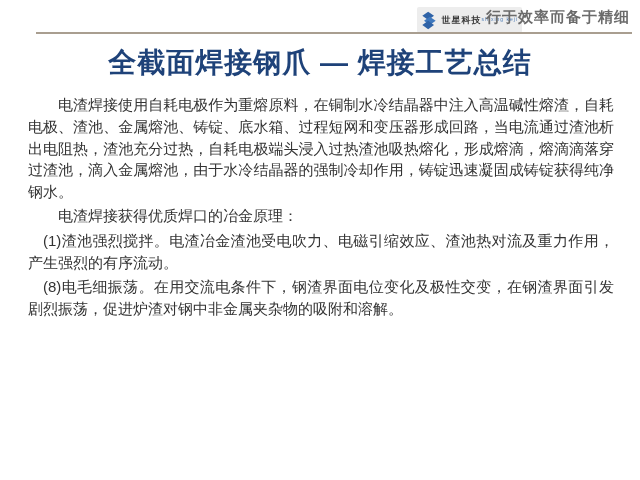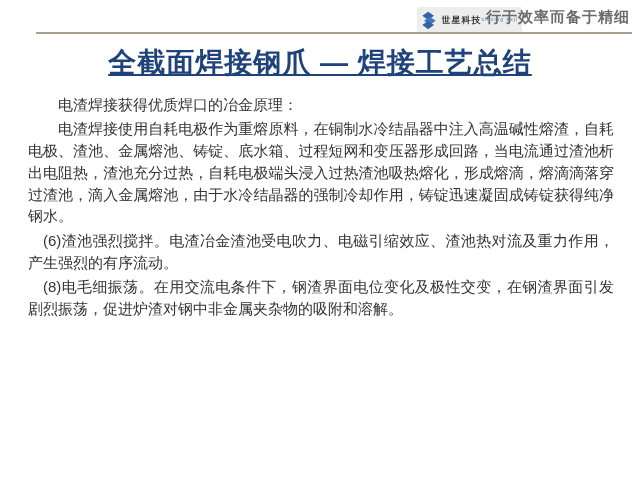"全截面焊接钢爪 — 焊接工艺总结" .title { text-decoration: underline -> none }
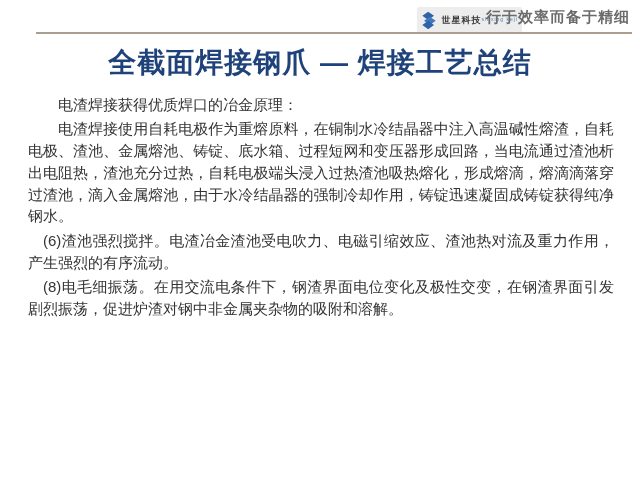"电渣焊接获得优质焊口的冶金原理：" p.indent-2 { order: before "电渣焊接使用自耗电极作为重熔原料，在铜制水冷结晶器中注入高温碱性熔渣，自耗电极、" -> after "电渣焊接使用自耗电极作为重熔原料，在铜制水冷结晶器中注入高温碱性熔渣，自耗电极、" }
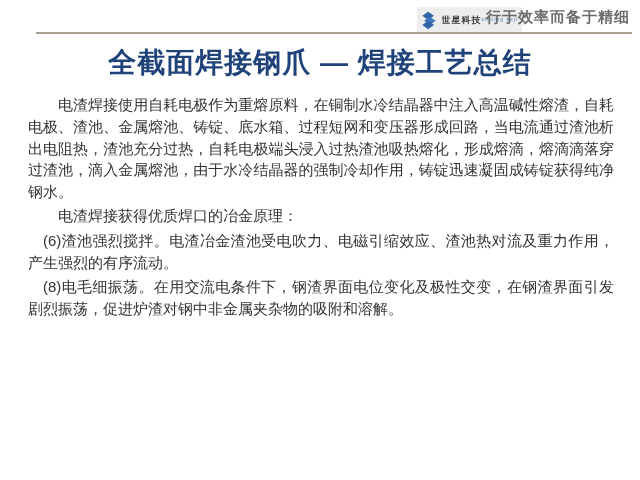"(6)渣池强烈搅拌。电渣冶金渣池受电吹力、电磁引缩效应、渣池热对流及重力作用，产" p.indent-1 { text: 6 -> 1 }
